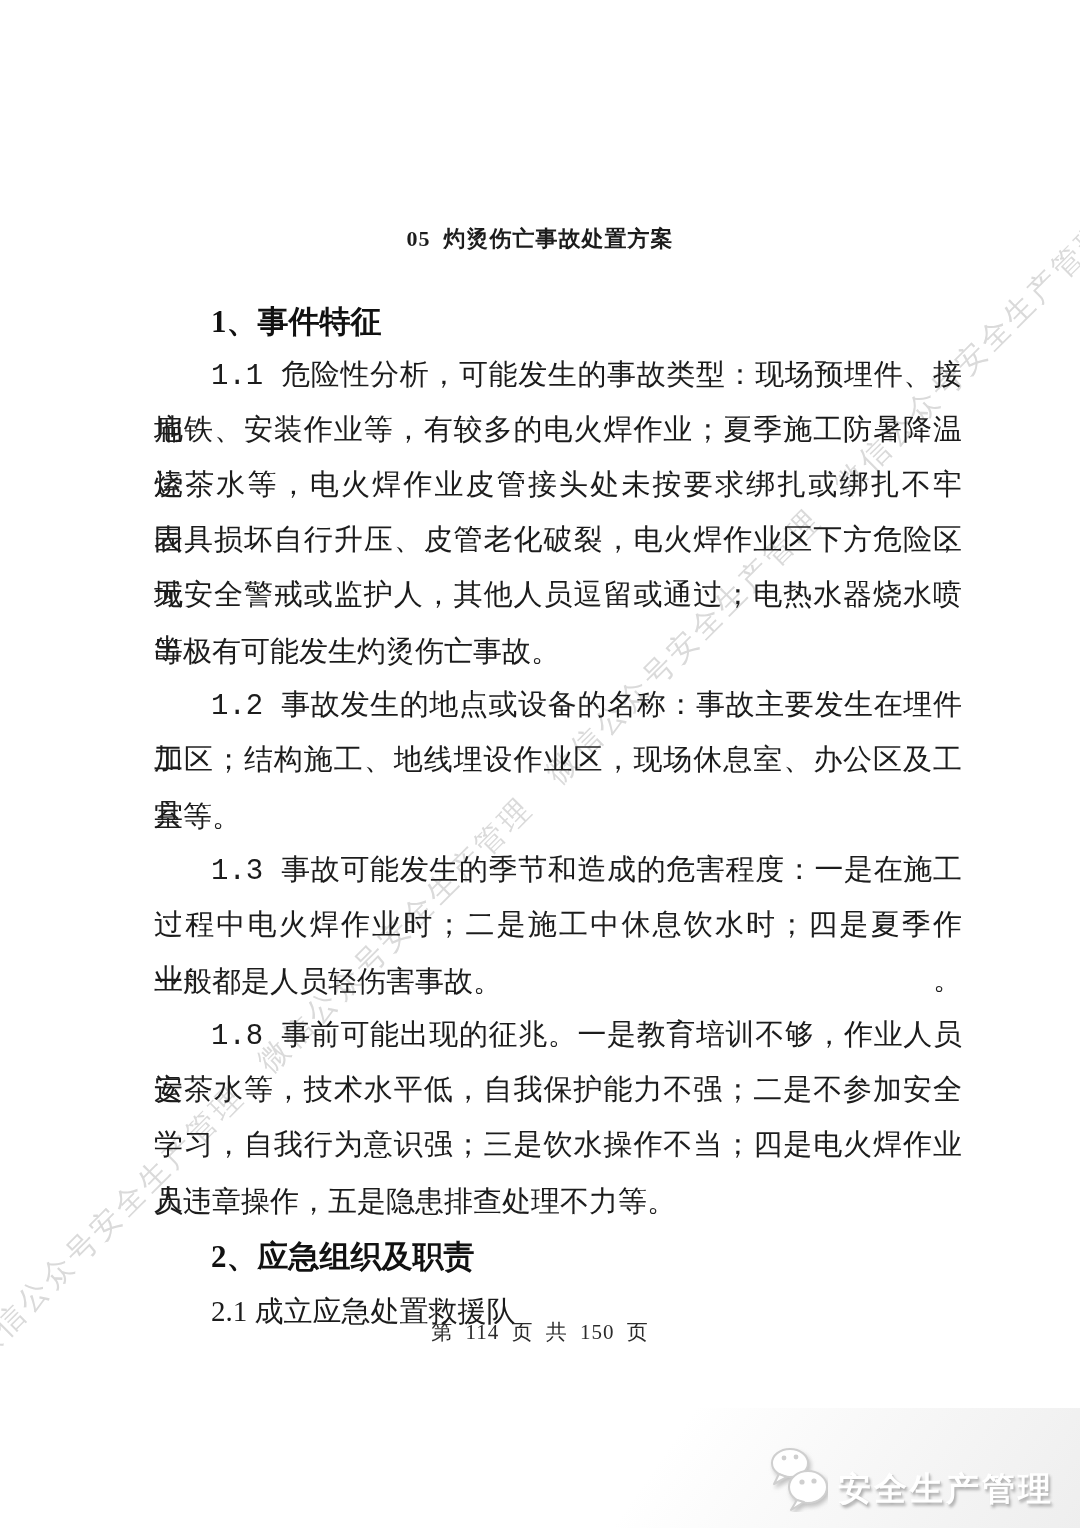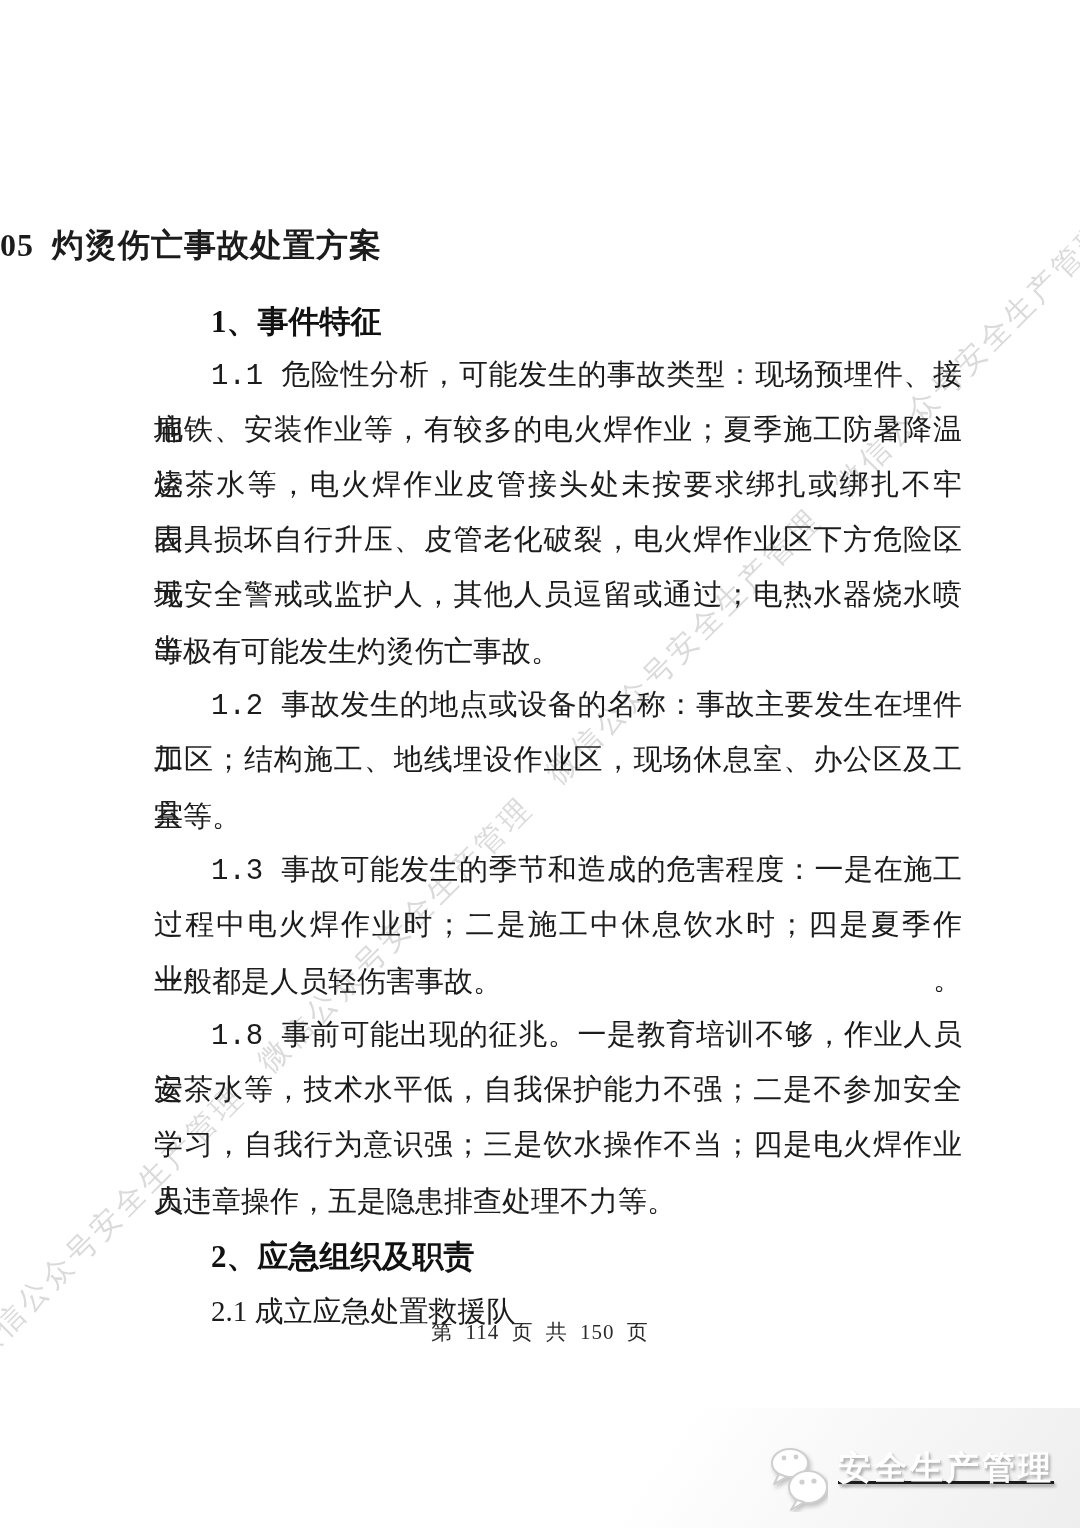"05 灼烫伤亡事故处置方案" .doc-title { font-size: 32px -> 22px; text-align: left -> center }
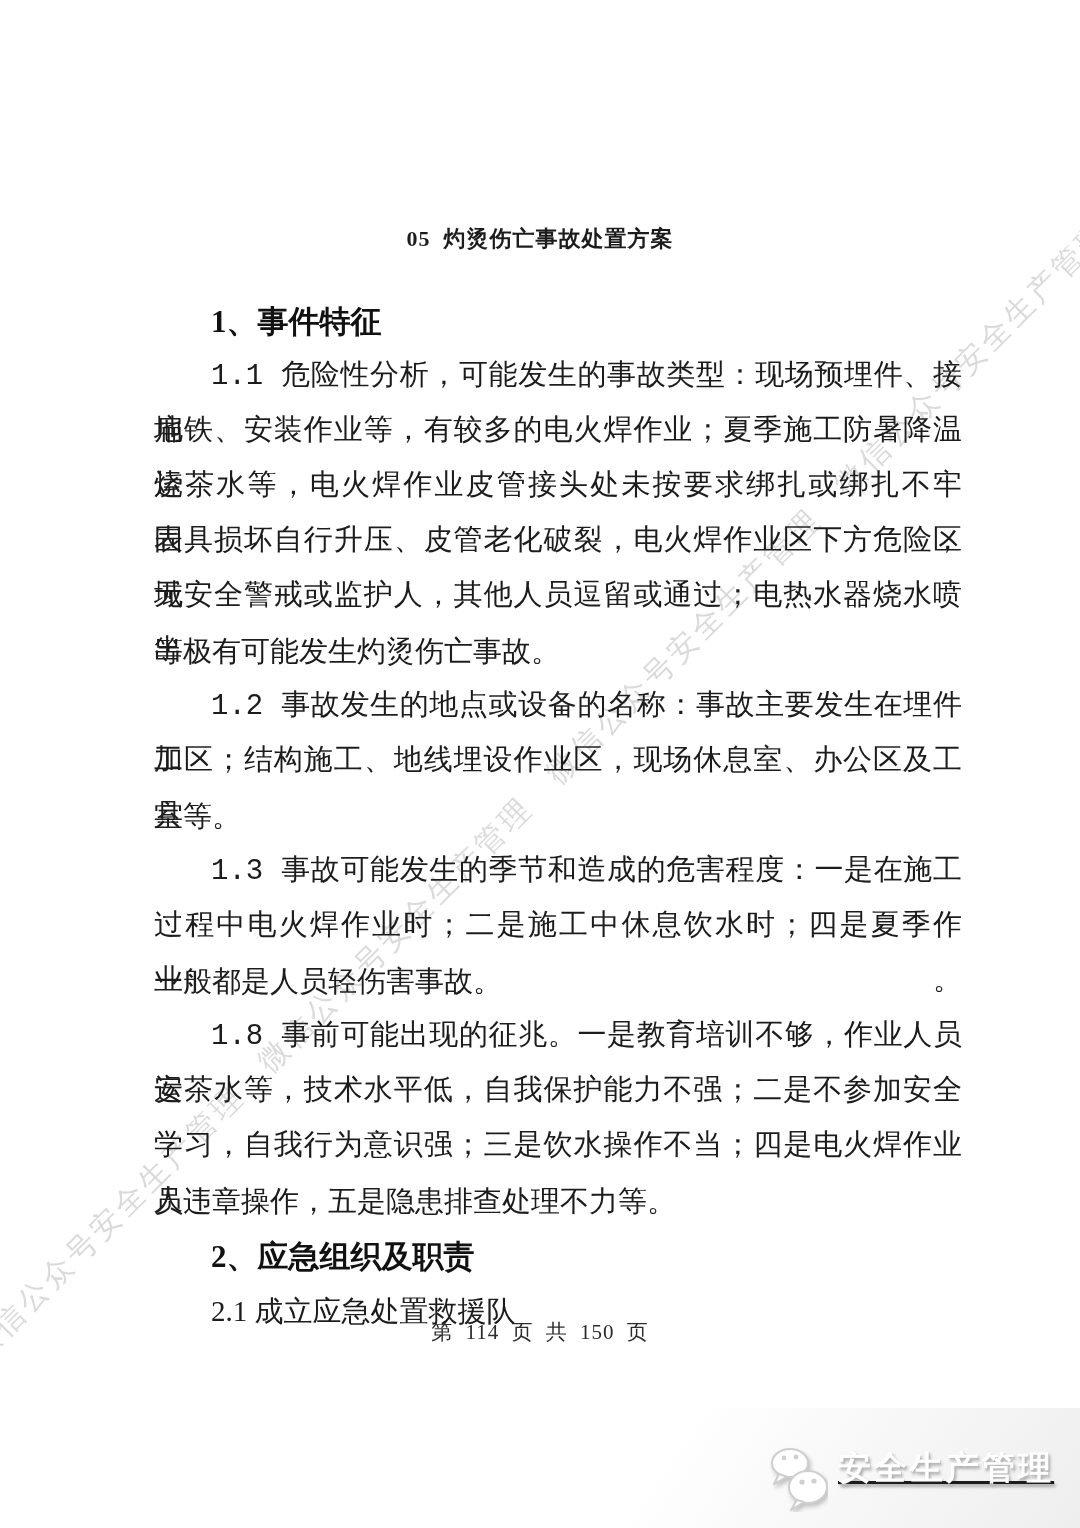"安全生产管理" .brand { align-items: flex-start -> flex-end; text-decoration: underline -> none }
